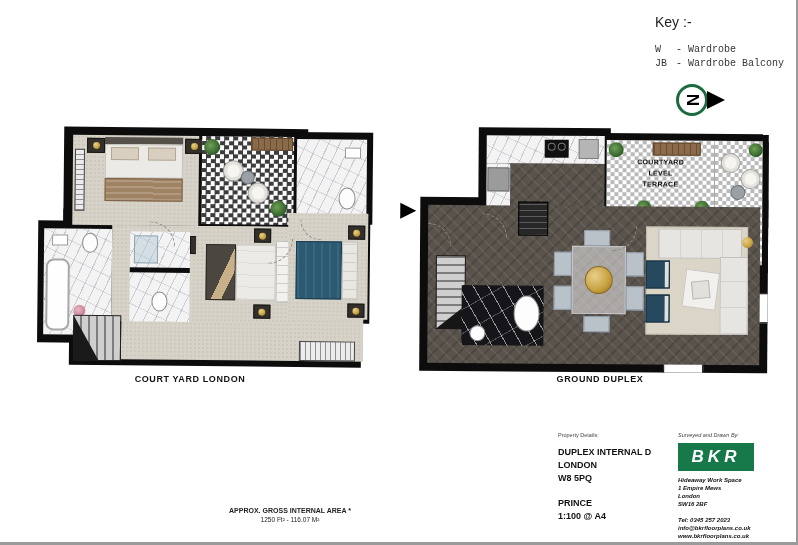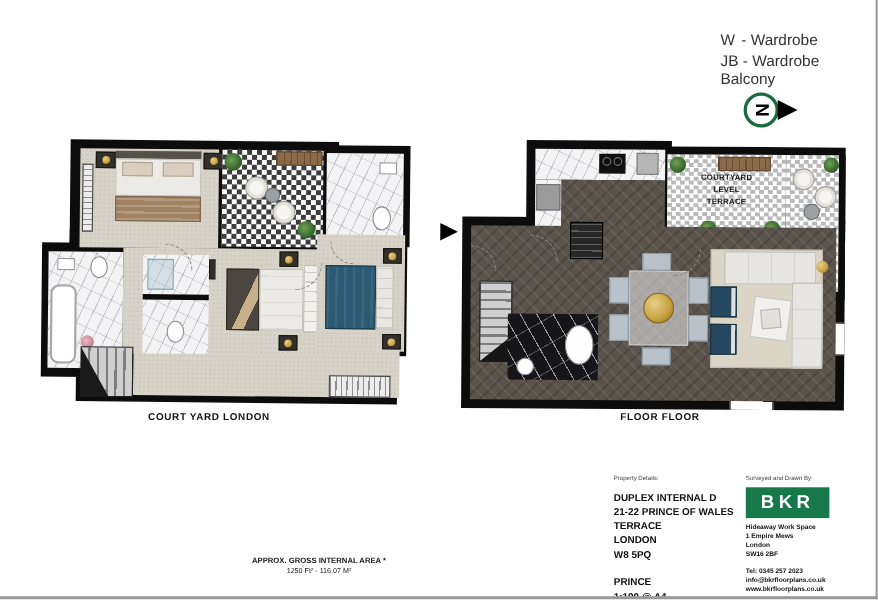"Key :-" div.key-title { html: none -> <div>Key :-</div> }
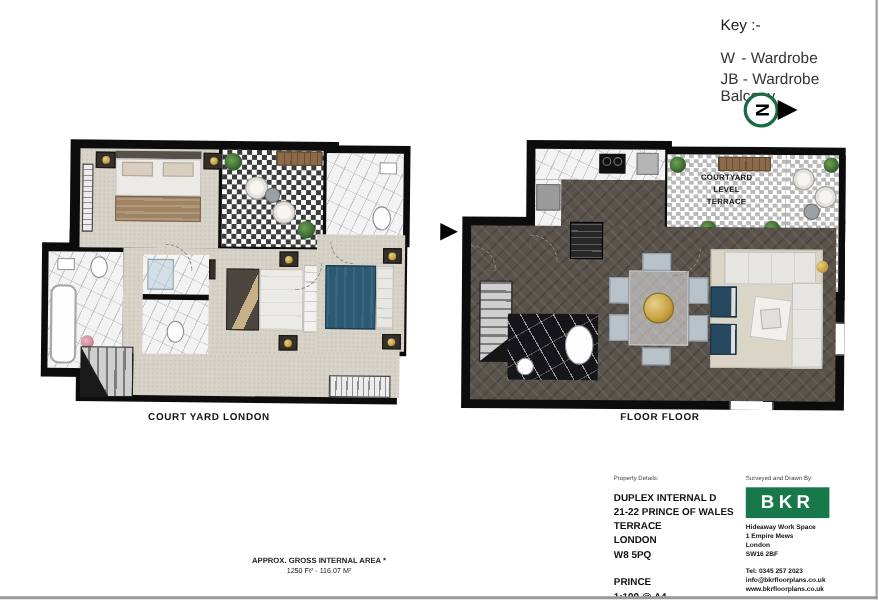"W - Wardrobe" .key-item { font-family: none -> Liberation Mono, monospace; font-size: 14px -> 10px }
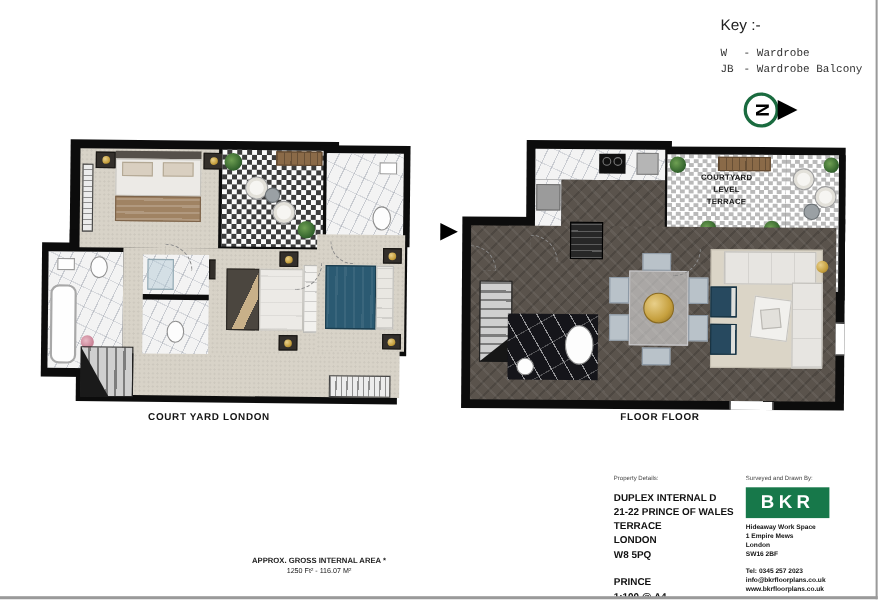"FLOOR FLOOR" div.lbl { text: FLOOR FLOOR -> GROUND DUPLEX }
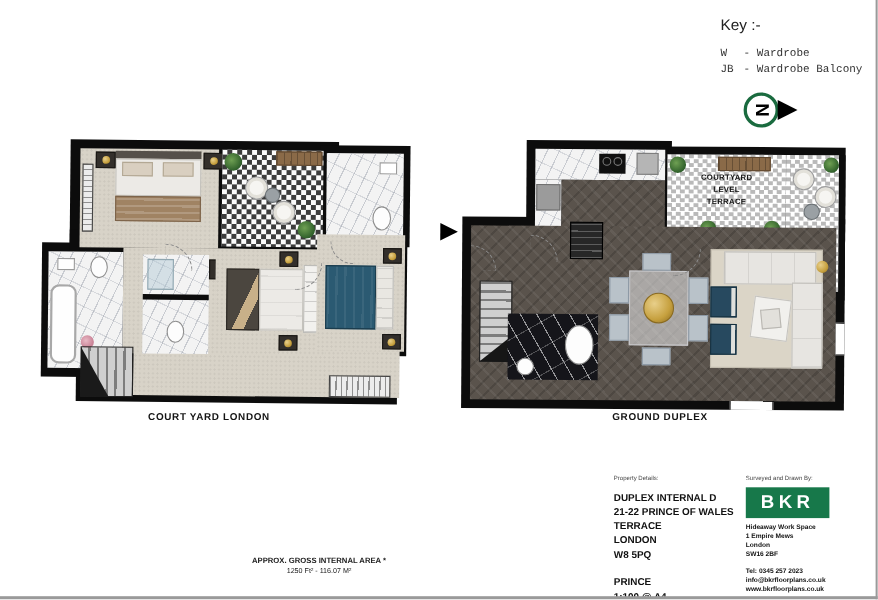"21-22 PRINCE OF WALES TERRACE" div.tb-main { html: <div>21-22 PRINCE OF WALES TERRACE</div> -> none }
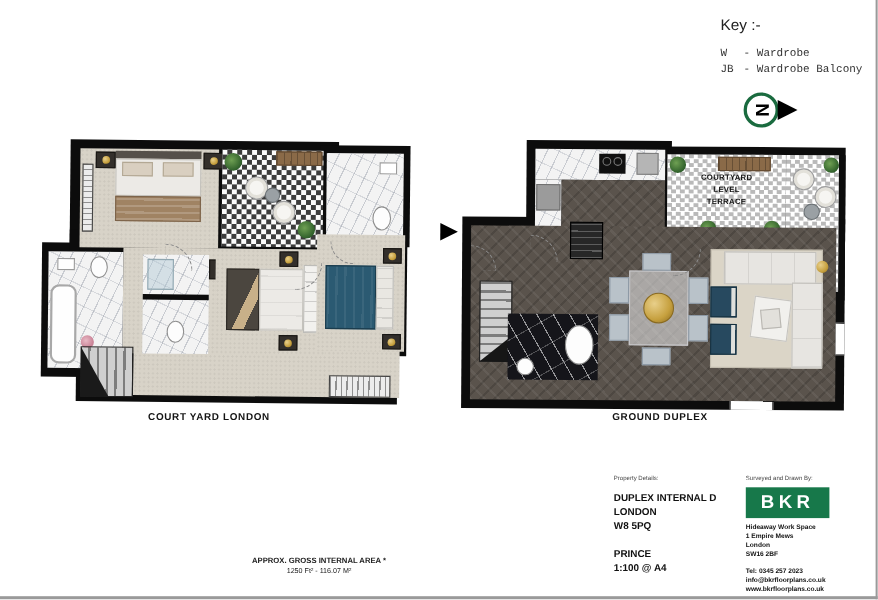"BKR" div.abs { font-style: none -> italic }
